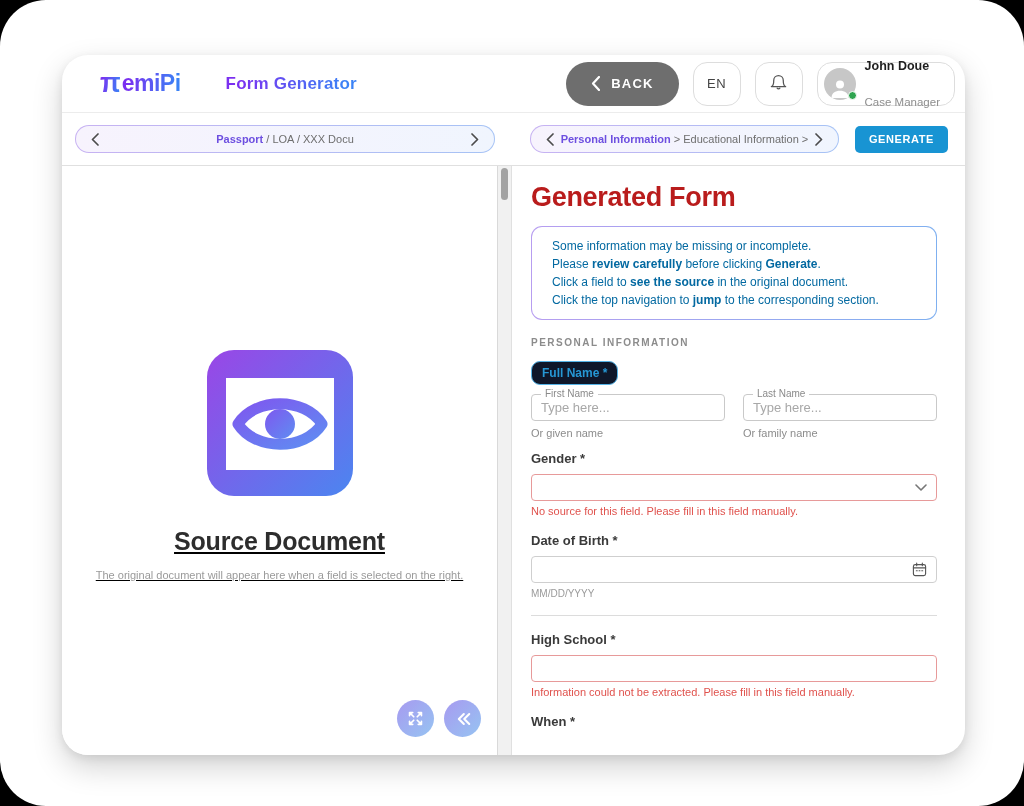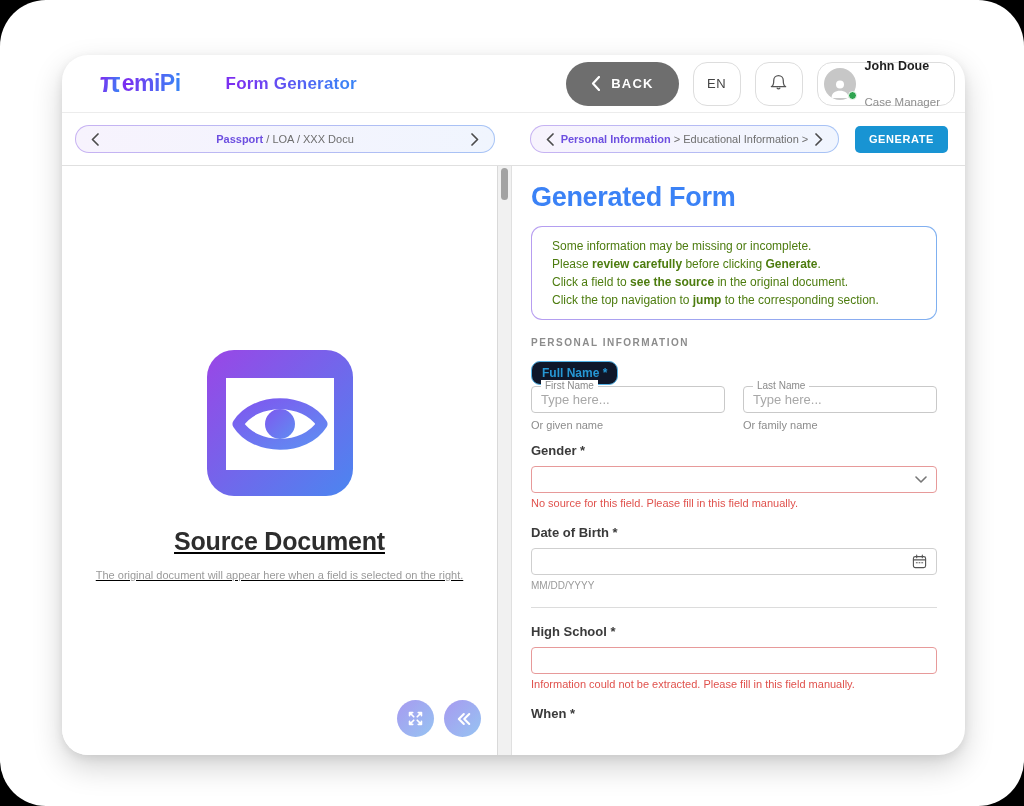"Generated Form" .form-h1 { color: #3b82f6 -> #b91c1c }
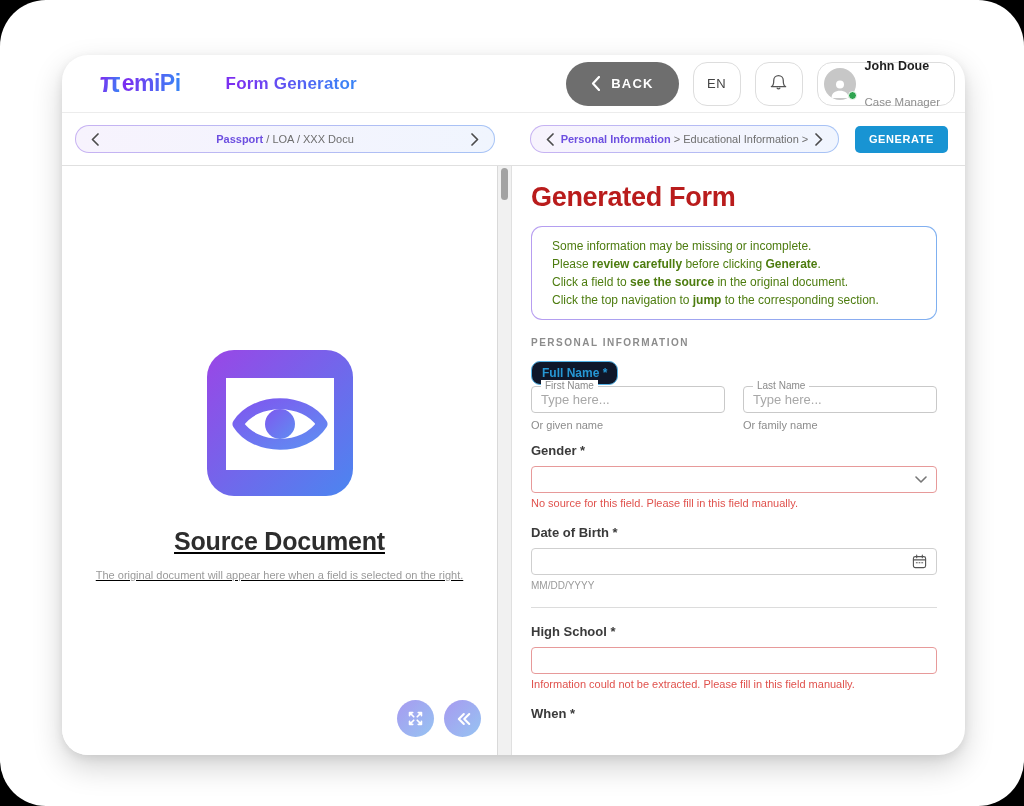"Some information may be missing" .notice p { color: #4d7c0f -> #0369a1 }
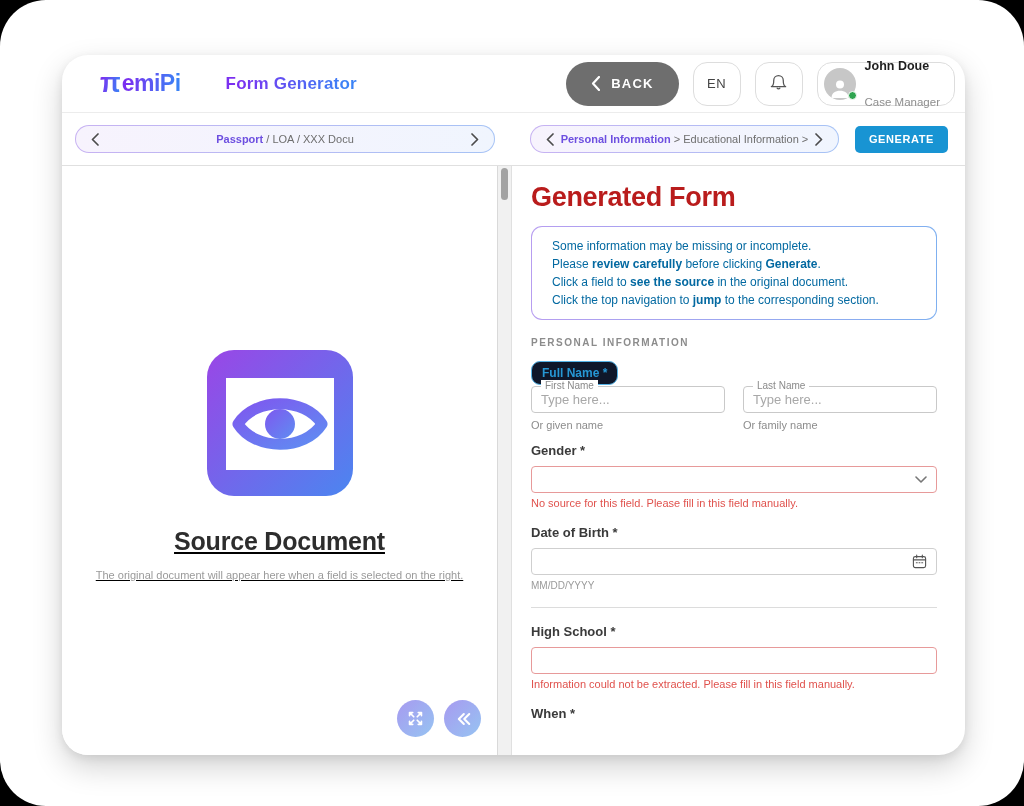"First Name" .name-row { margin-top: 1px -> 9px }
